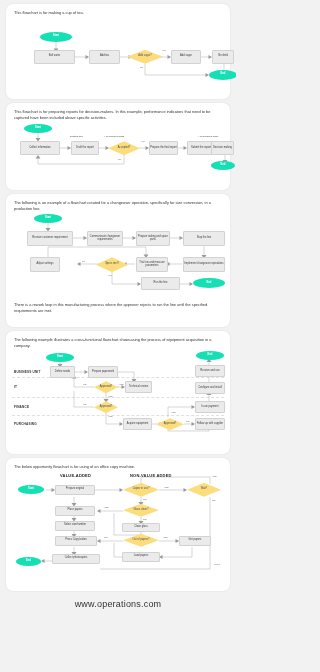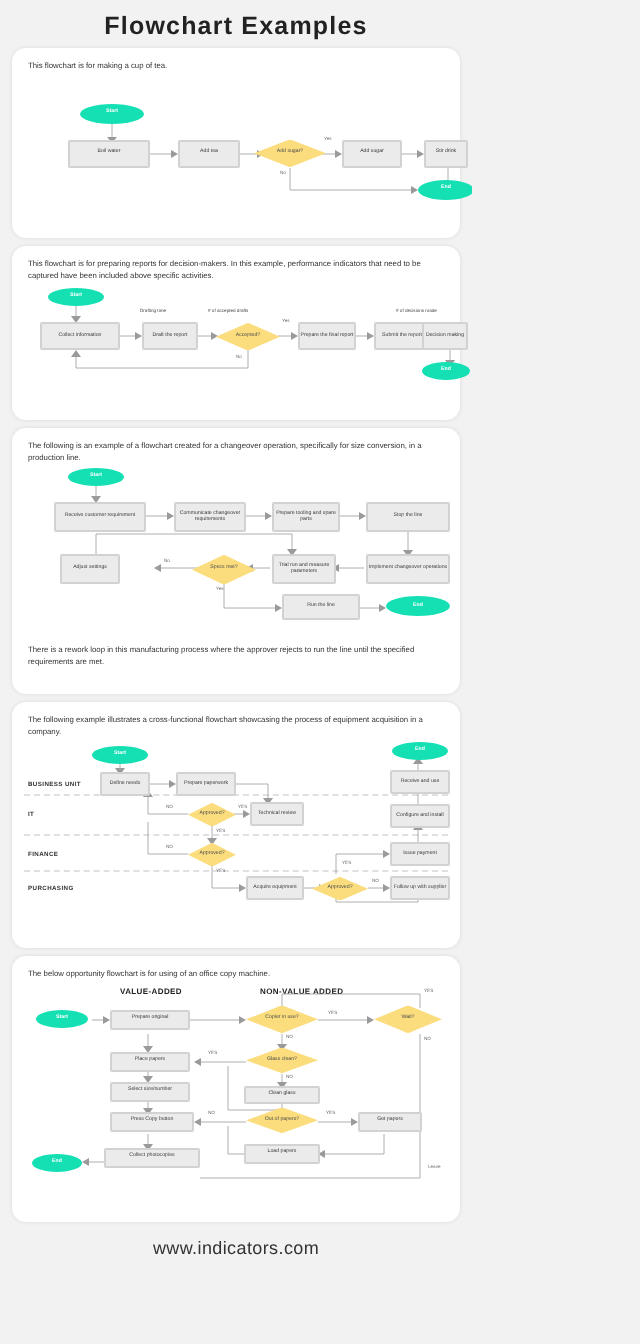"Flowchart Examples" div.title { html: <div>Flowchart Examples</div> -> none }
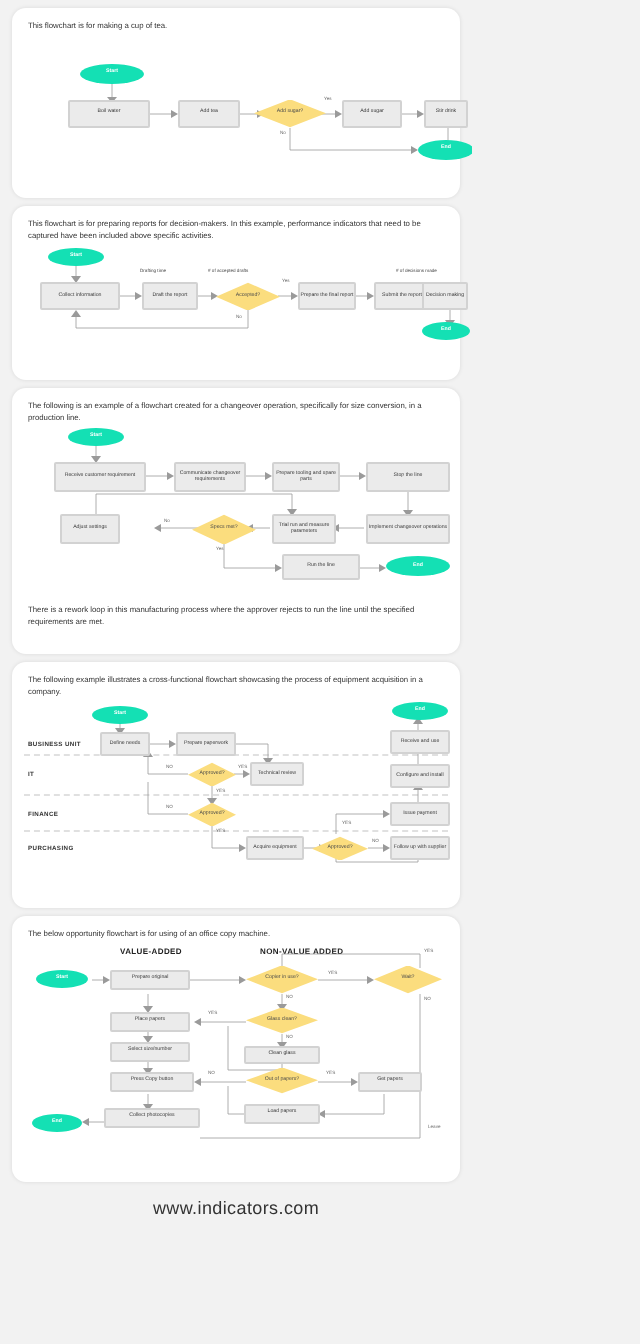"www.indicators.com" div.footer { text: www.indicators.com -> www.operations.com }
